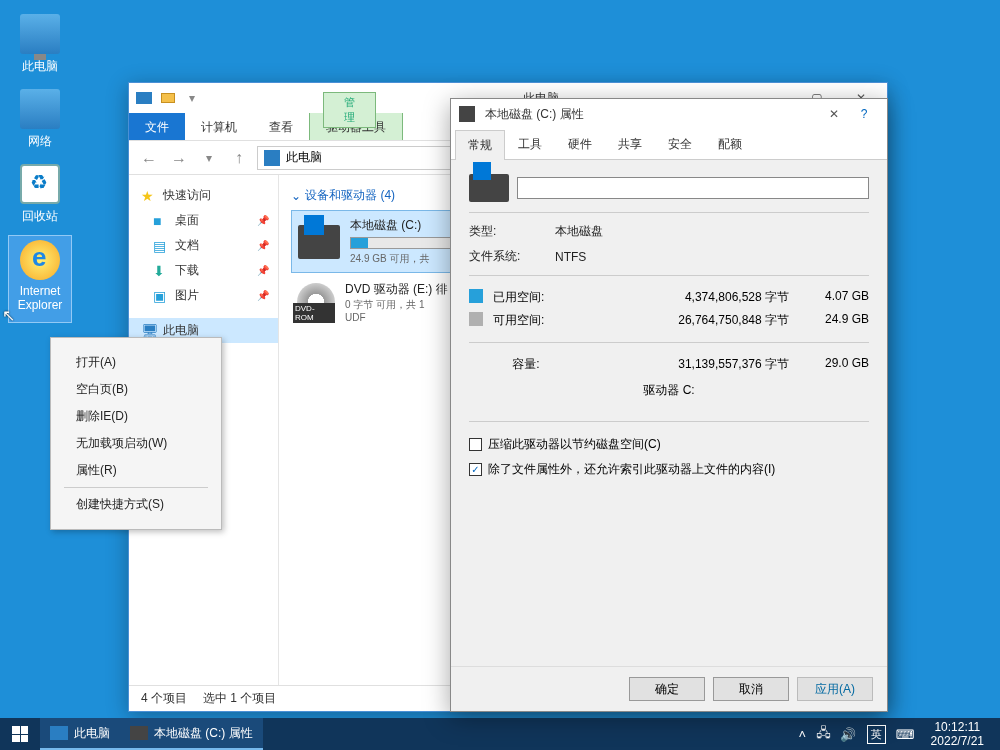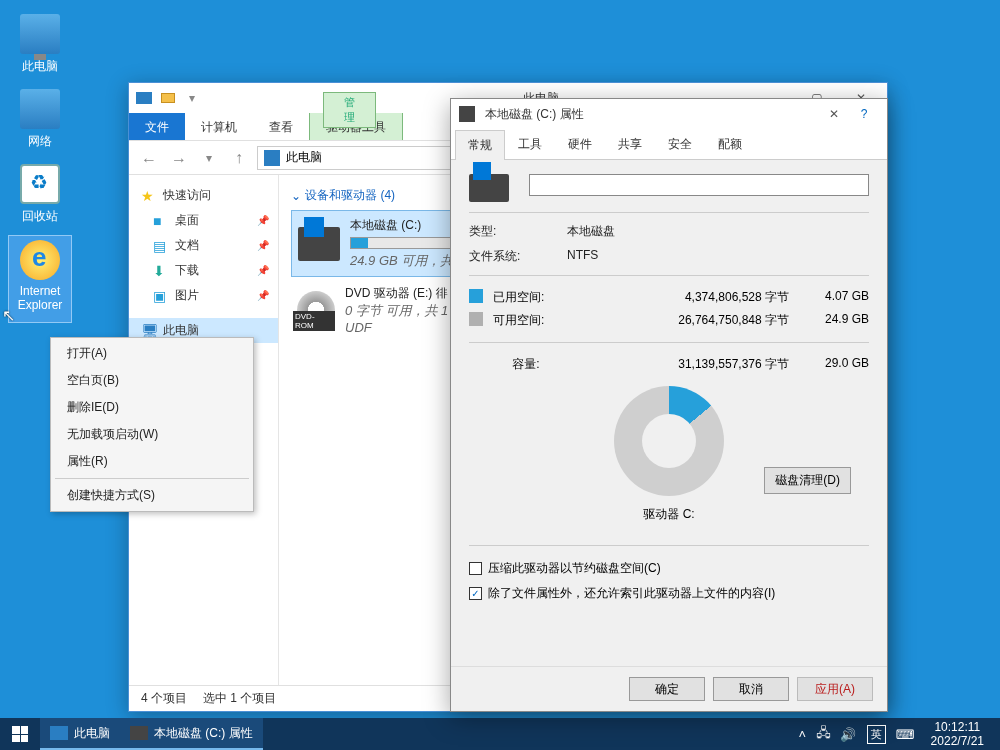"类型:" .props-row { align-items: flex-start -> center; gap: 12px -> none }
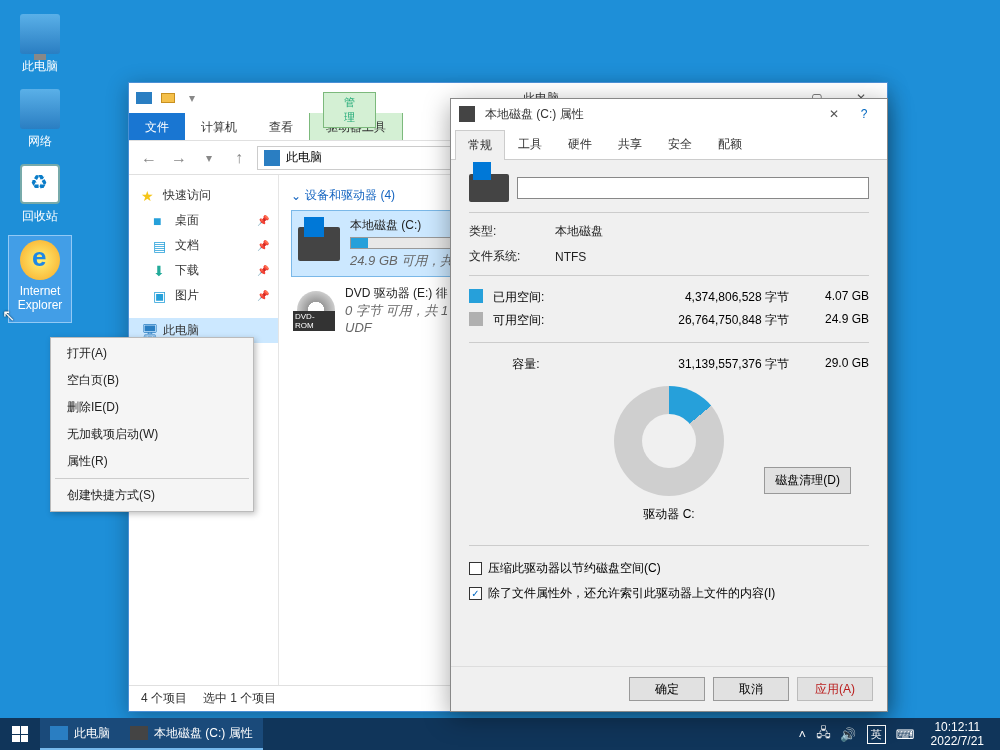"24.9 GB 可用，共" .drive-info .sub { font-size: 13px -> 10px; font-style: italic -> none }
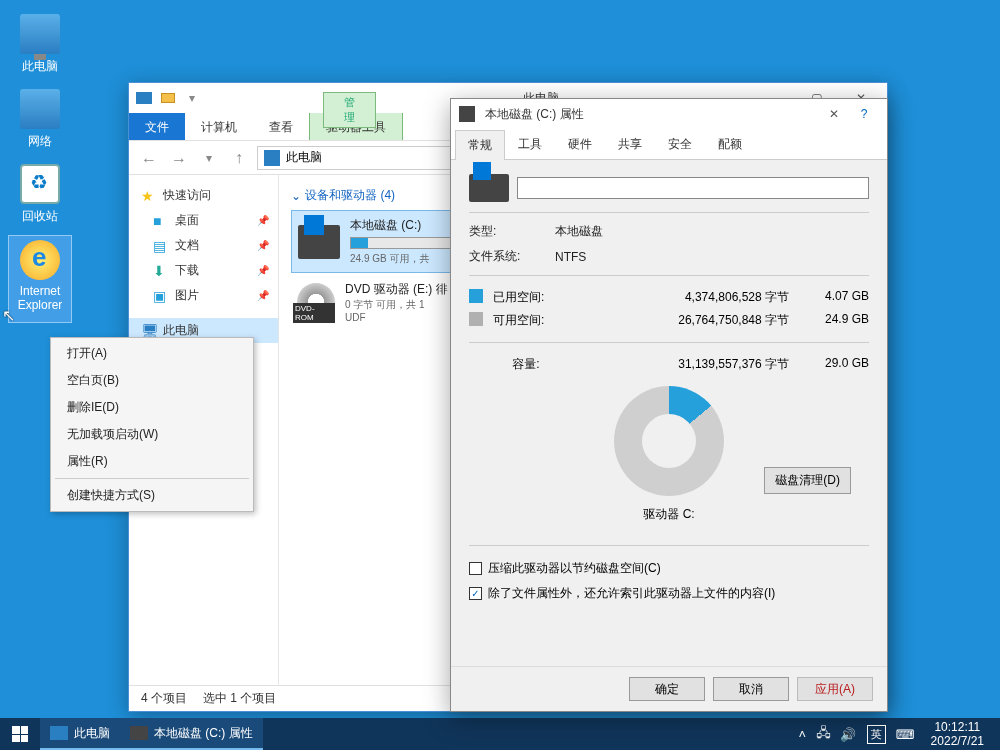"打开(A)" .ctxmenu { padding: 2px -> 11px; width: 204px -> 172px }
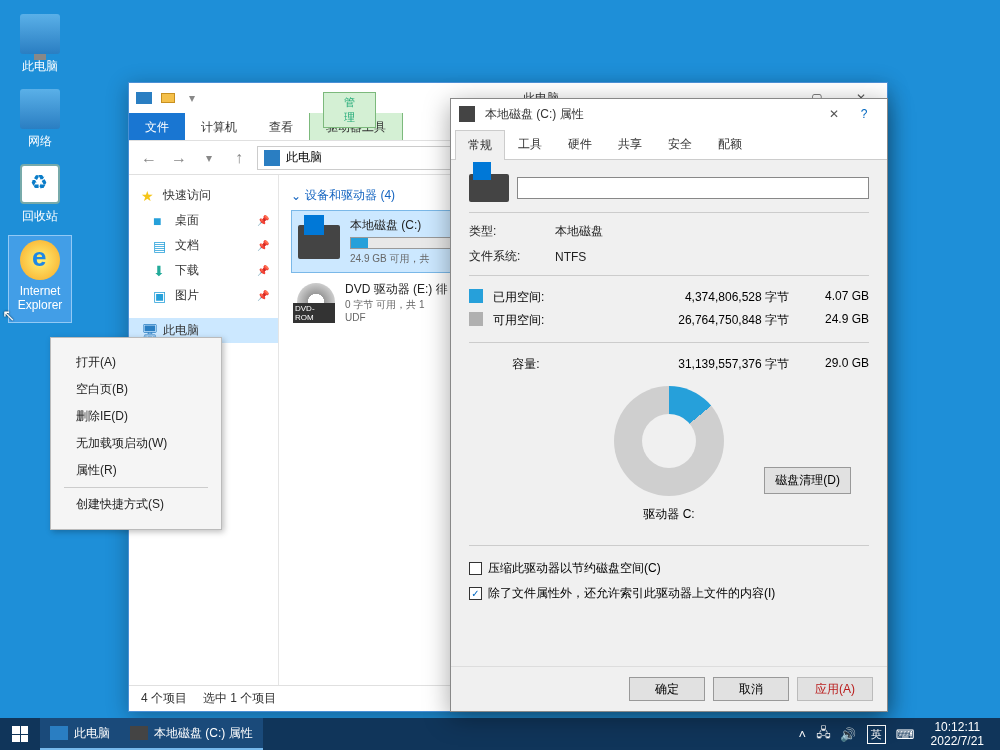"磁盘清理(D)" div.donut-wrap { html: <div> <div></div> <button>磁盘清理(D)</button> </div> -> none }
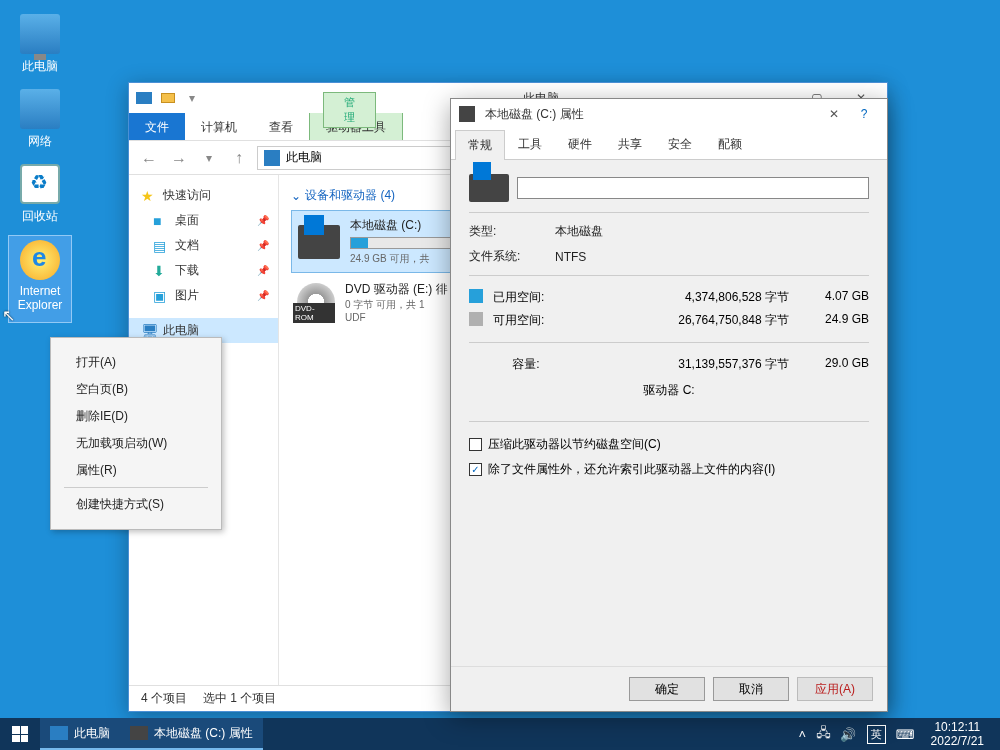"应用(A)" .dlg-btn.dis { color: #b91c1c -> #0369a1 }
